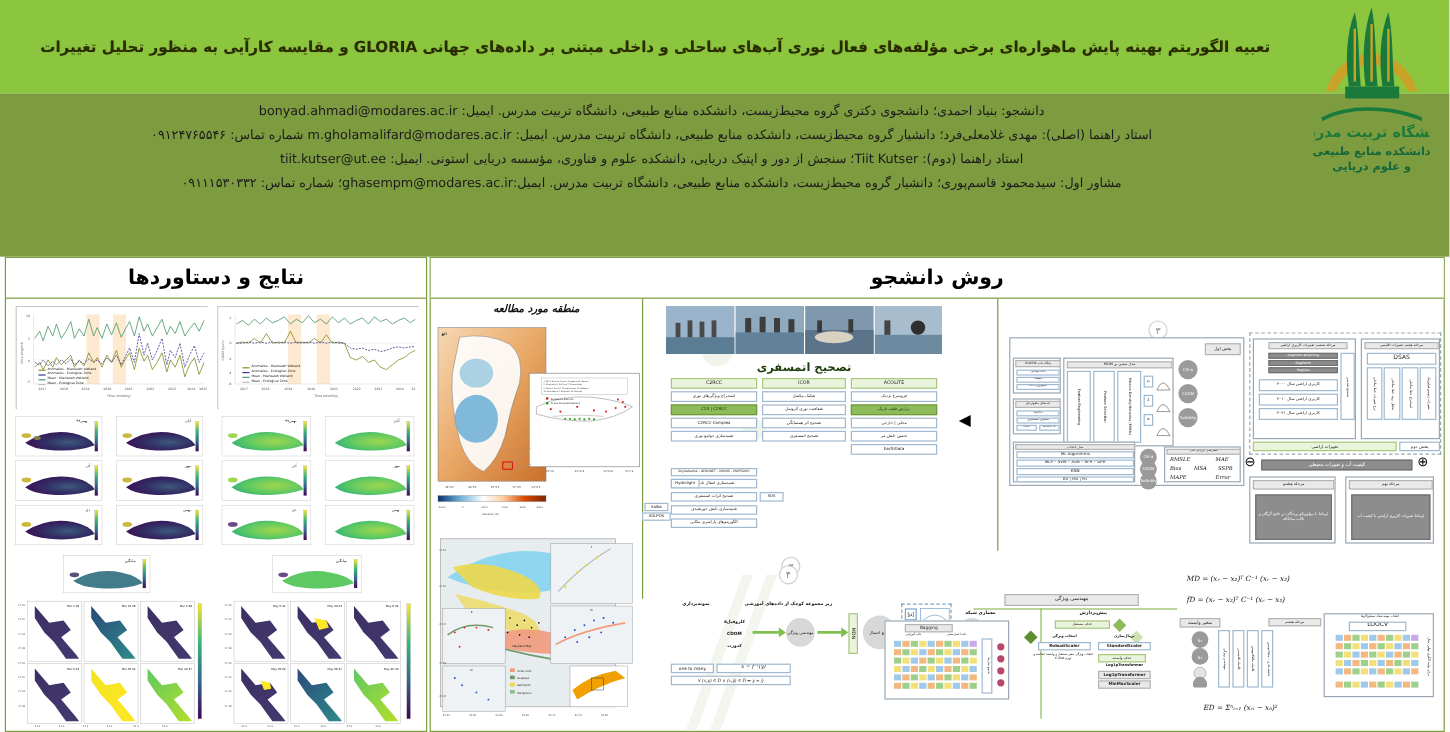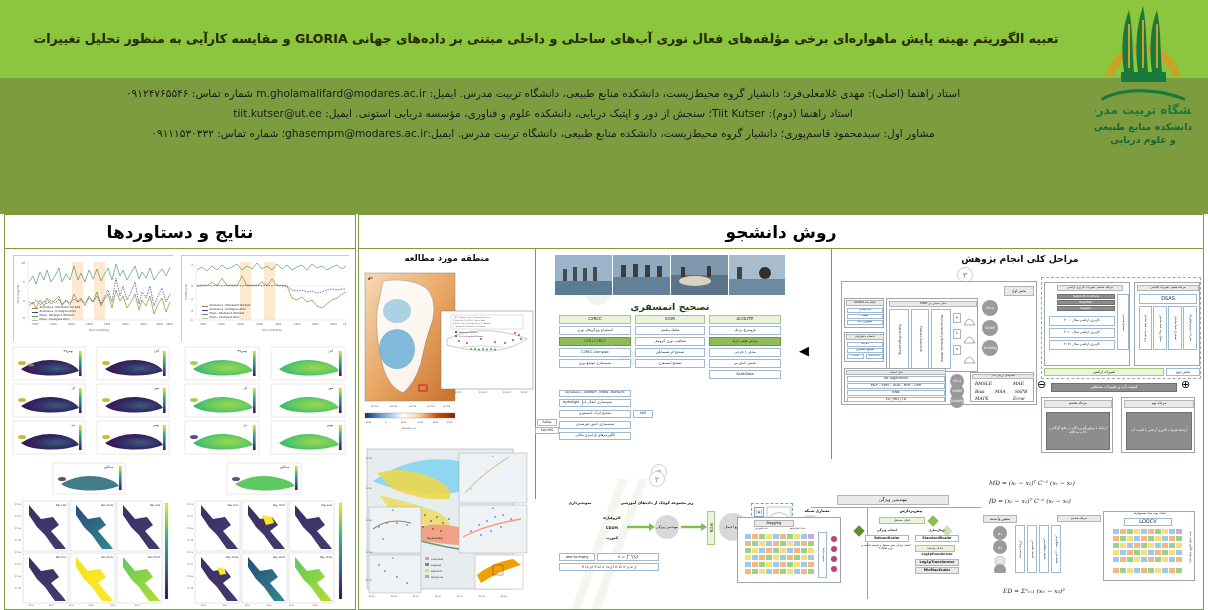"دانشجو: بنیاد احمدی؛ دانشجوی دکتری" div.author-line { html: none -> <div>دانشجو: بنیاد احمدی؛ دانشجوی دکتری گروه محیط‌زیست، دانشکده منابع طبیعی، دانشگاه تربیت مدرس. ایمیل: bonyad.ahmadi@modares.ac.ir</div> }
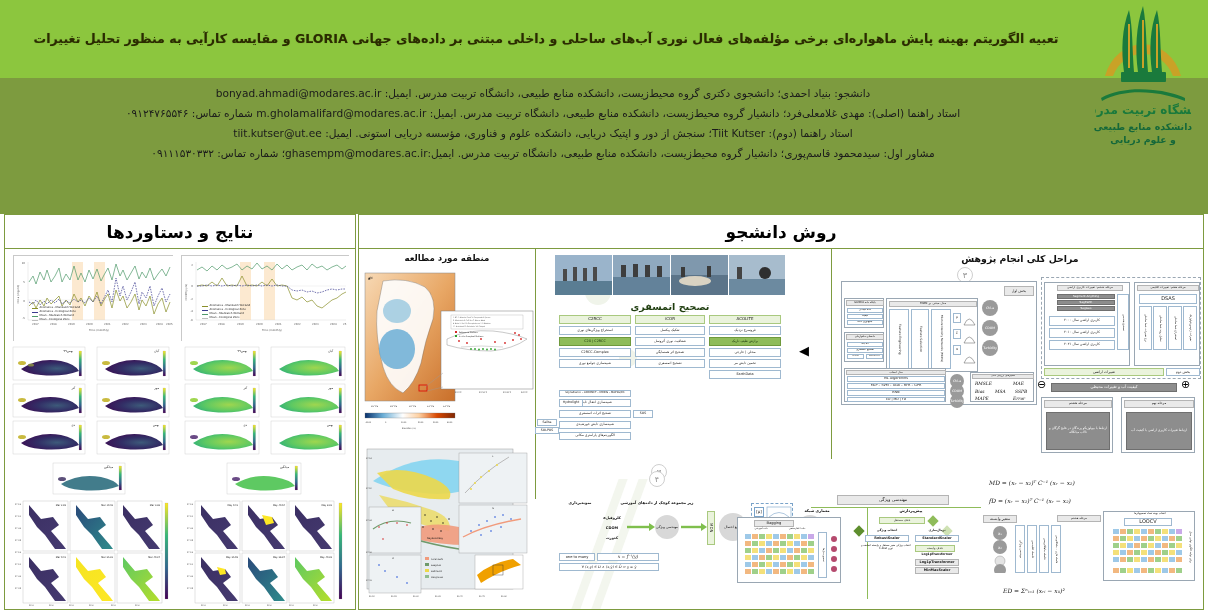"منطقه مورد مطالعه" div.sub-title { font-style: none -> italic }
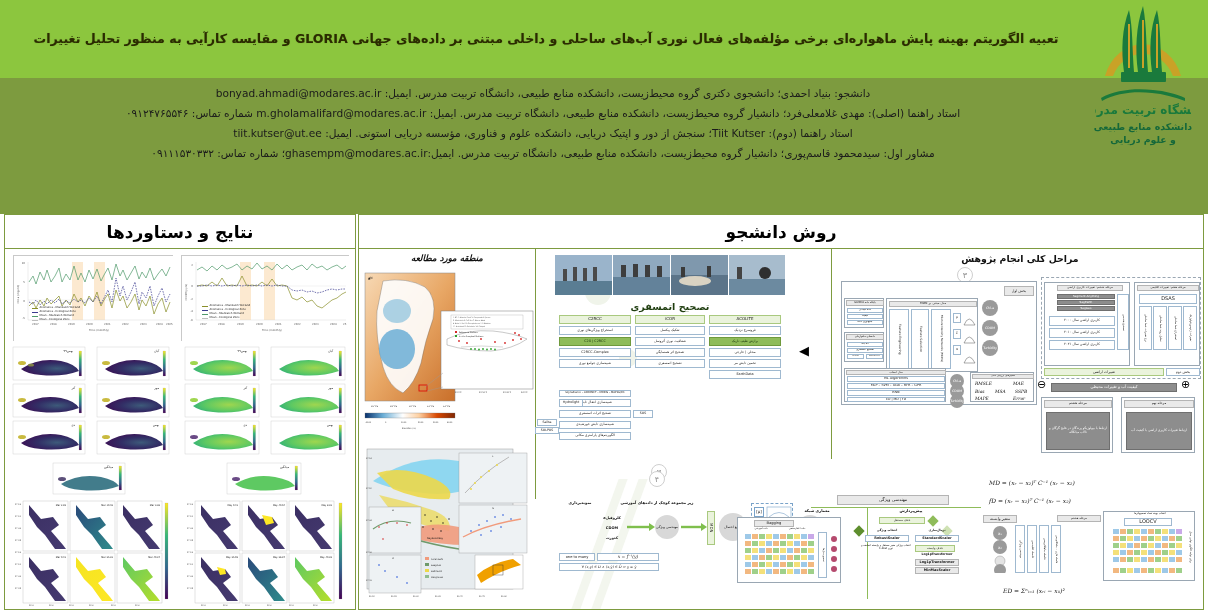"مراحل کلی انجام پژوهش" div.sub-title { html: <div>مراحل کلی انجام پژوهش</div> -> none }
